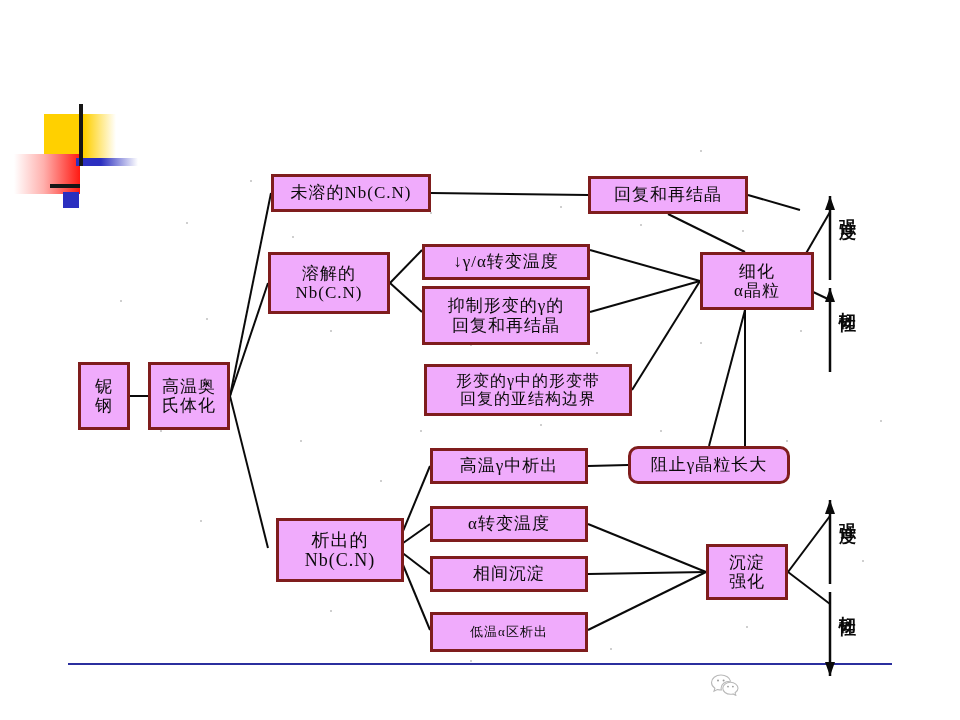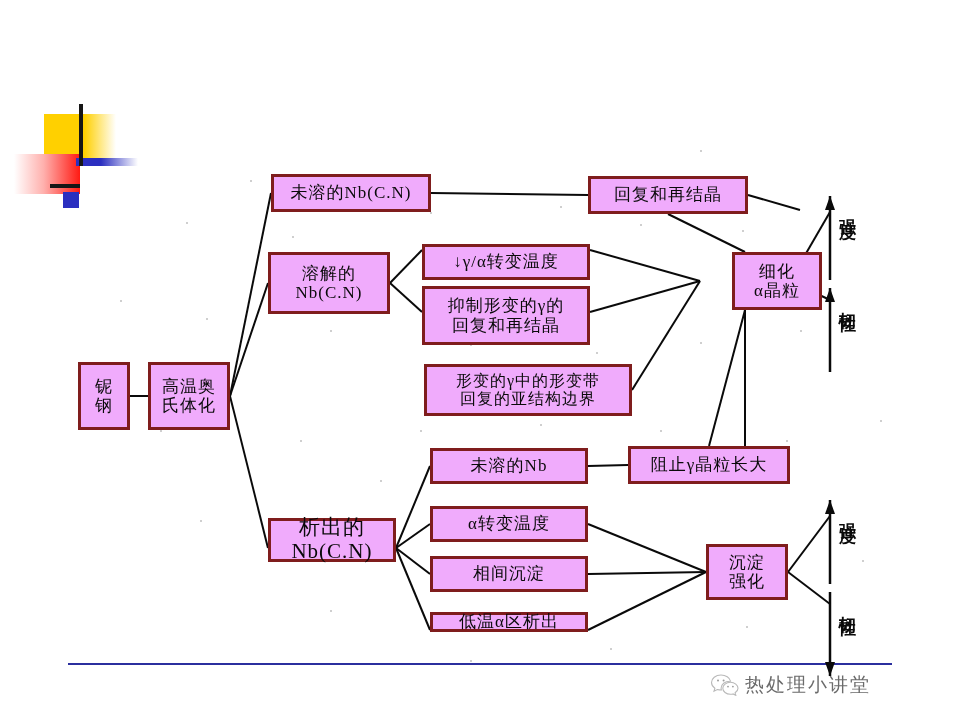"细化" div.node { left: 732px -> 700px; width: 90px -> 114px }
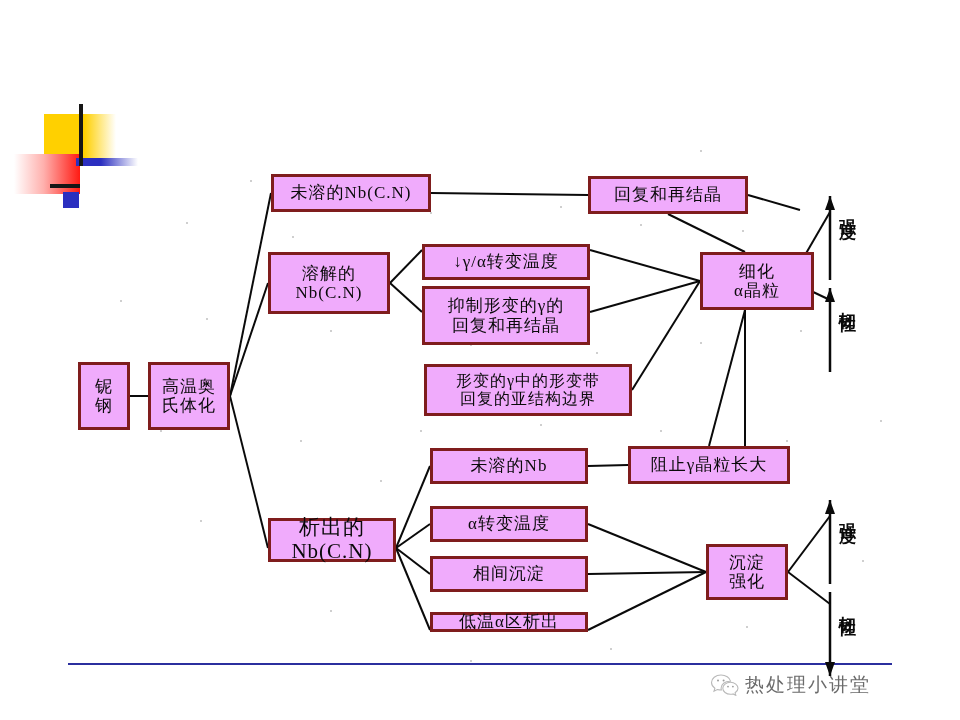"未溶的Nb" span { text: 未溶的Nb -> 高温γ中析出 }
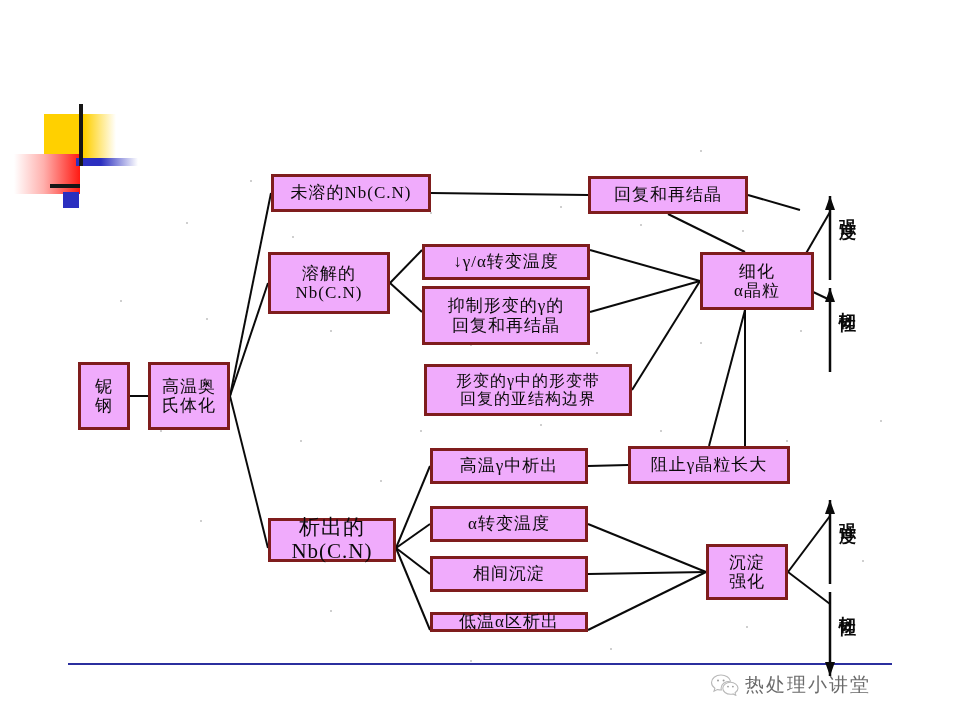"阻止γ晶粒长大" div.node { border-radius: none -> 10px }
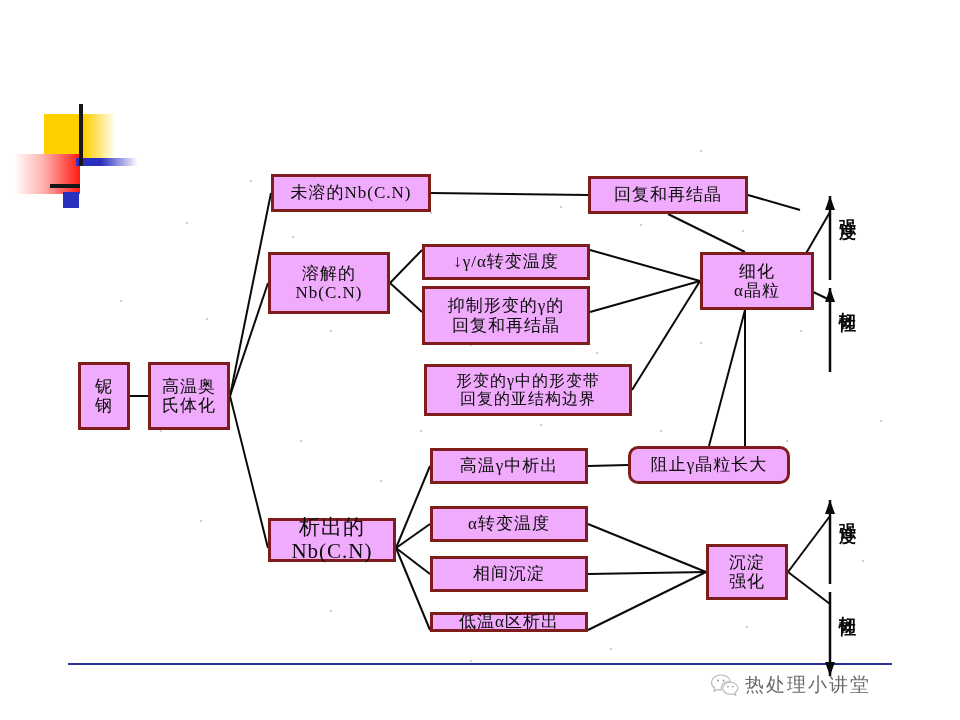"析出的" div.node { font-size: 21px -> 18px; height: 44px -> 64px; left: 268px -> 276px }
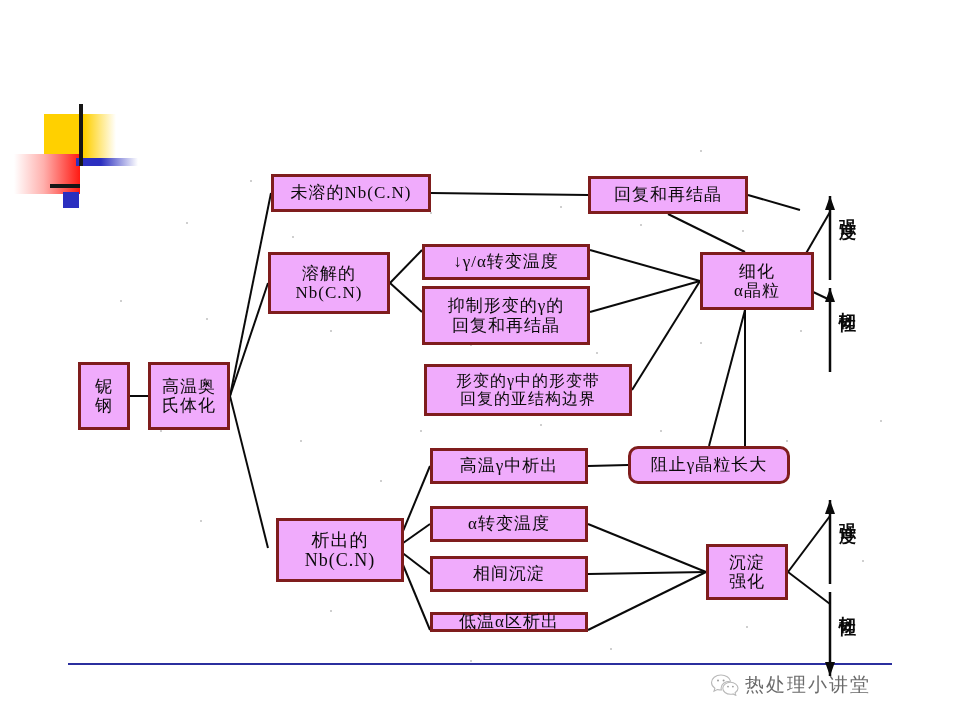"低温α区析出" div.node { font-size: 17px -> 13px; height: 20px -> 40px }
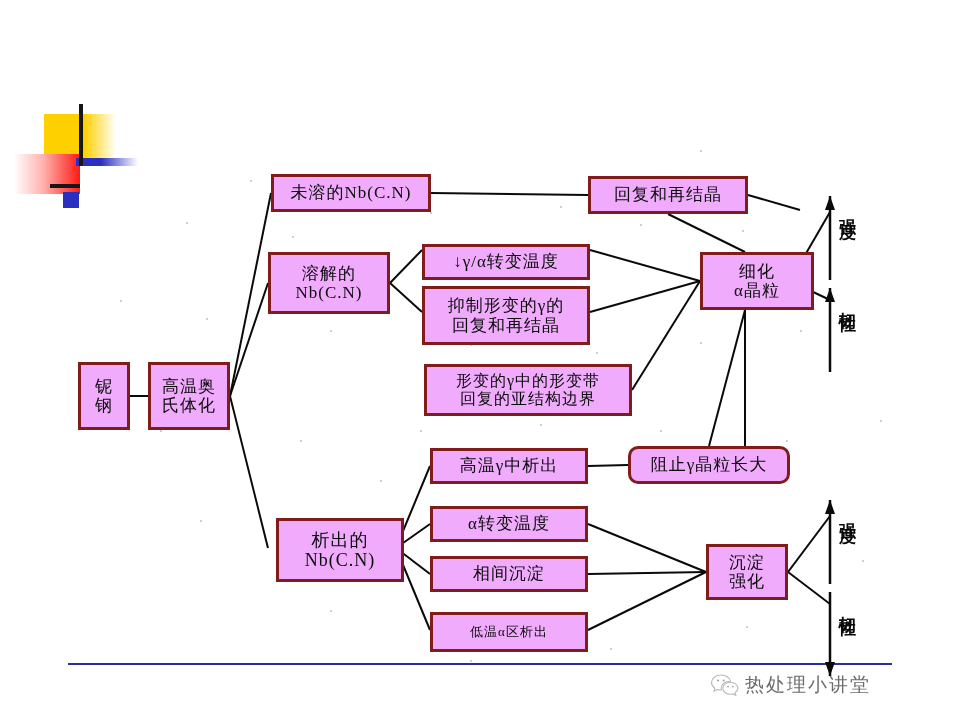"热处理小讲堂" div.brand { html: <div>热处理小讲堂</div> -> none }
